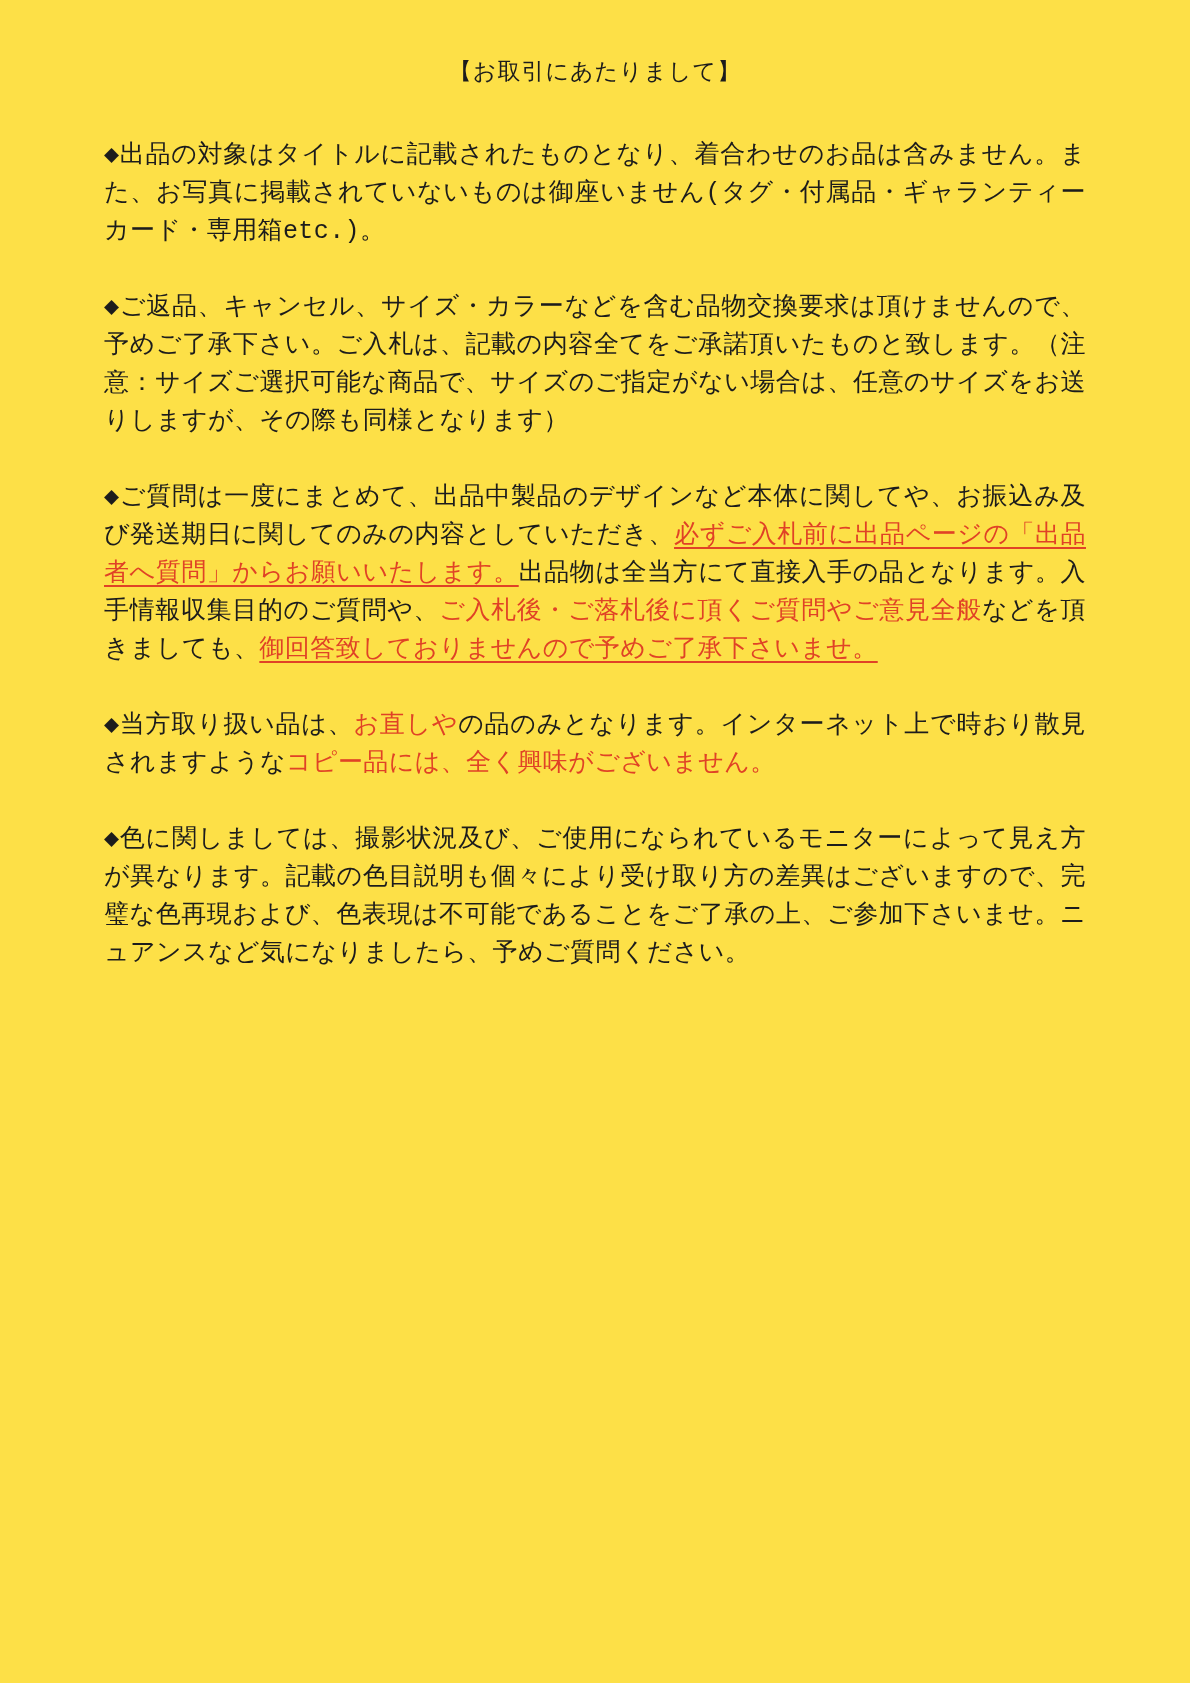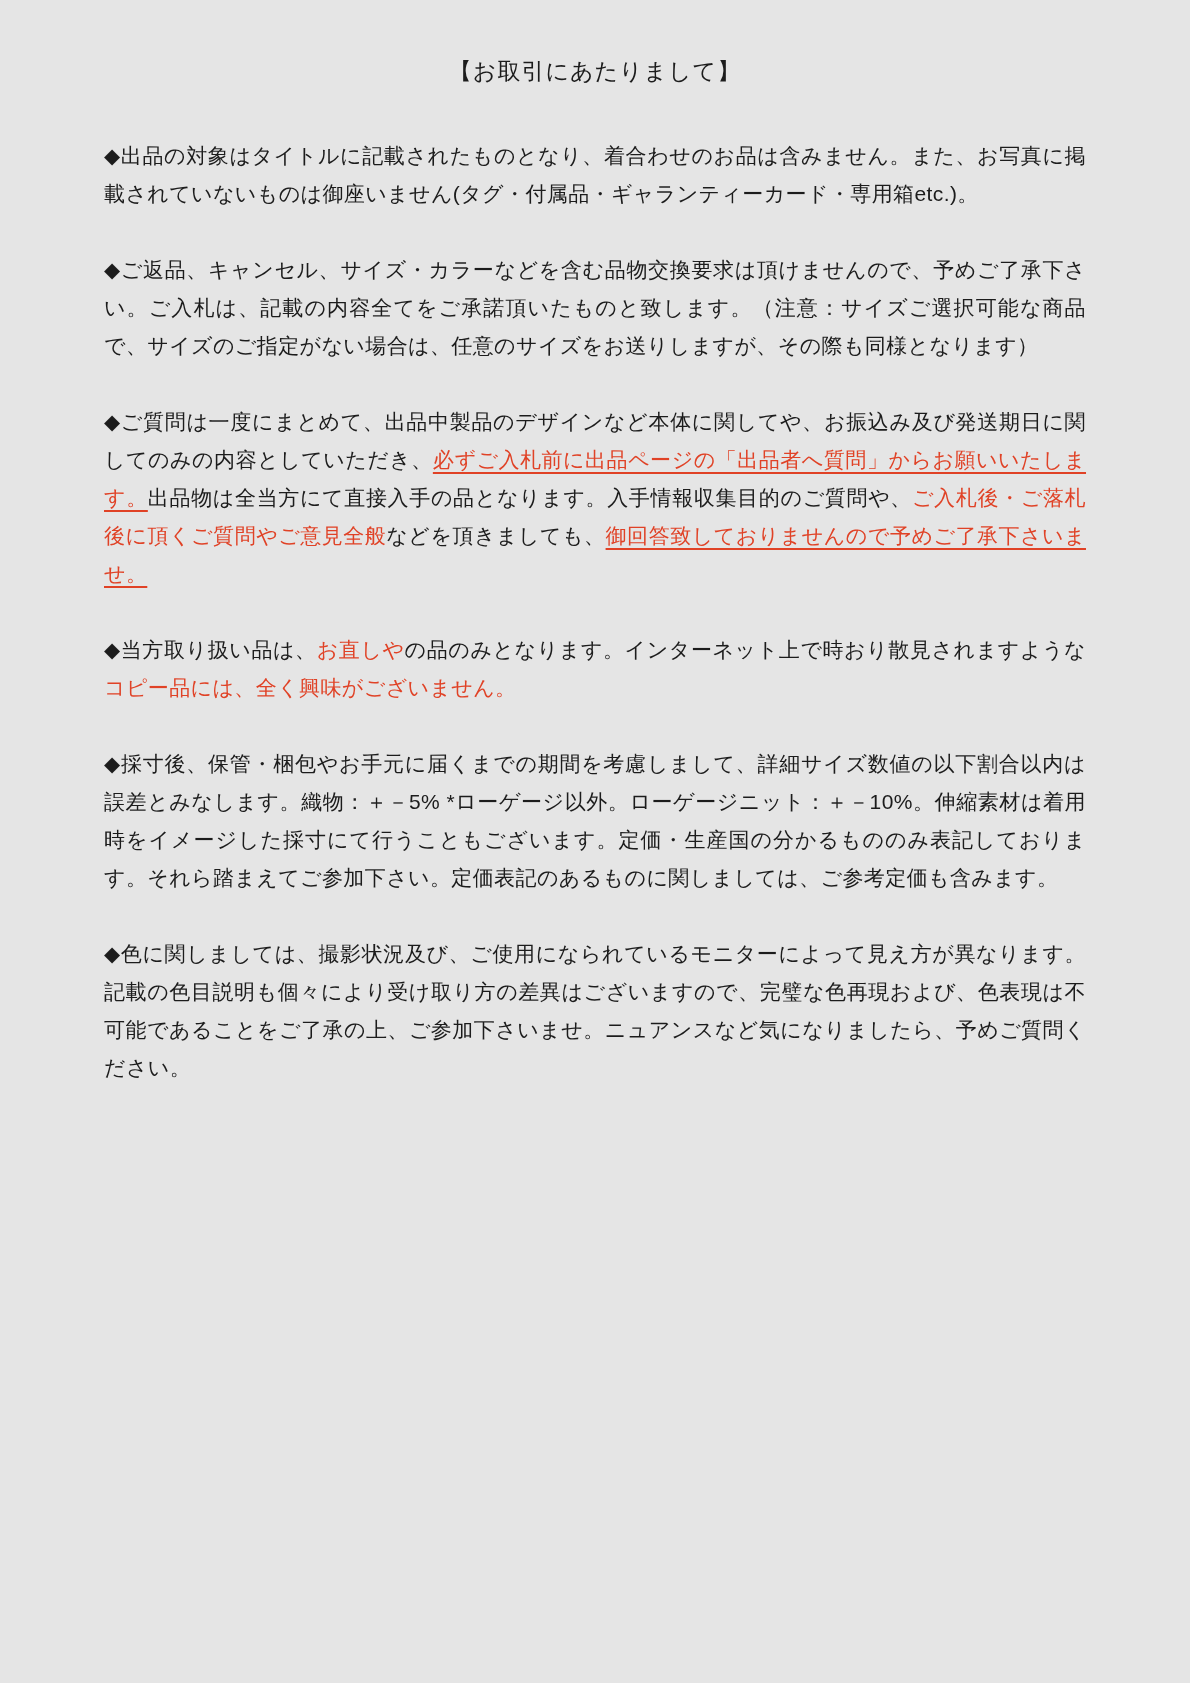"【お取引にあたりまして】" .page { background: #e5e5e5 -> #fde047 }
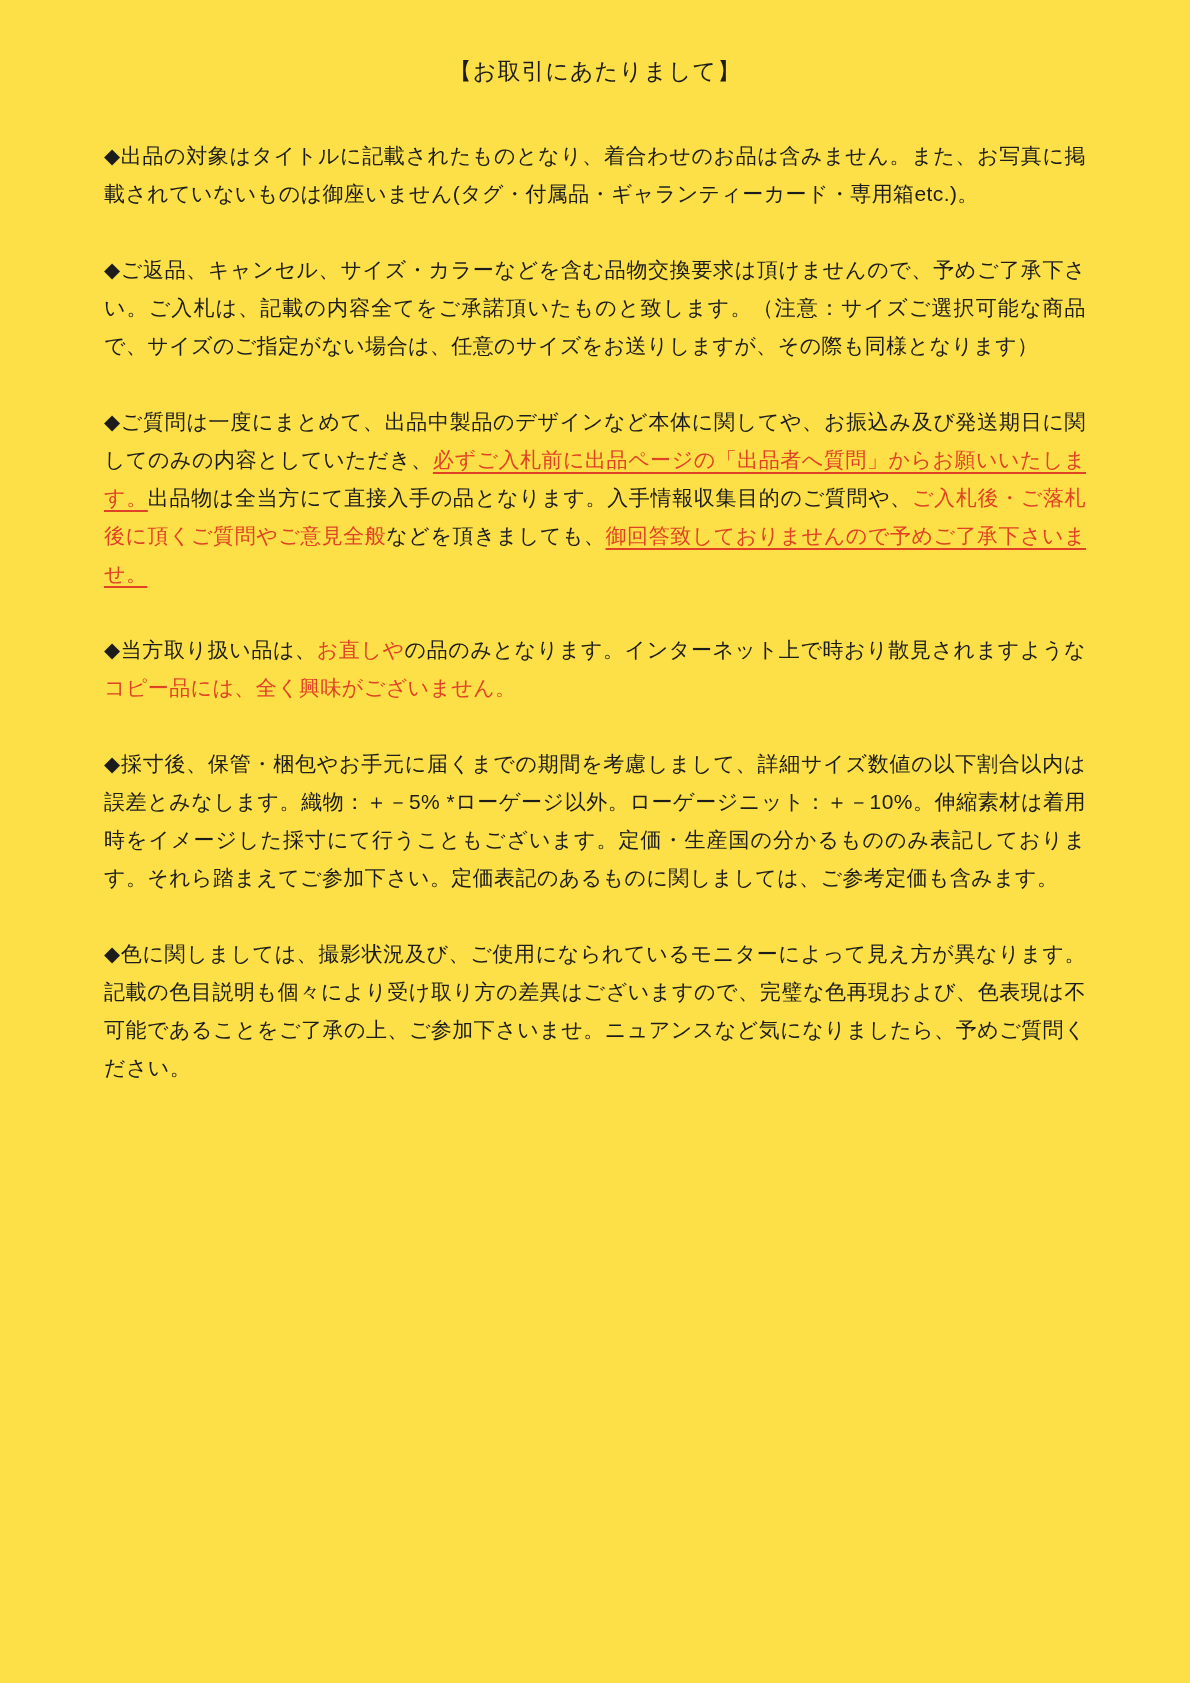"◆出品の対象はタイトルに記載されたものとなり、着合わせのお品は含みません。また、" .para { font-family: none -> Liberation Mono, monospace; font-size: 21px -> 25px }
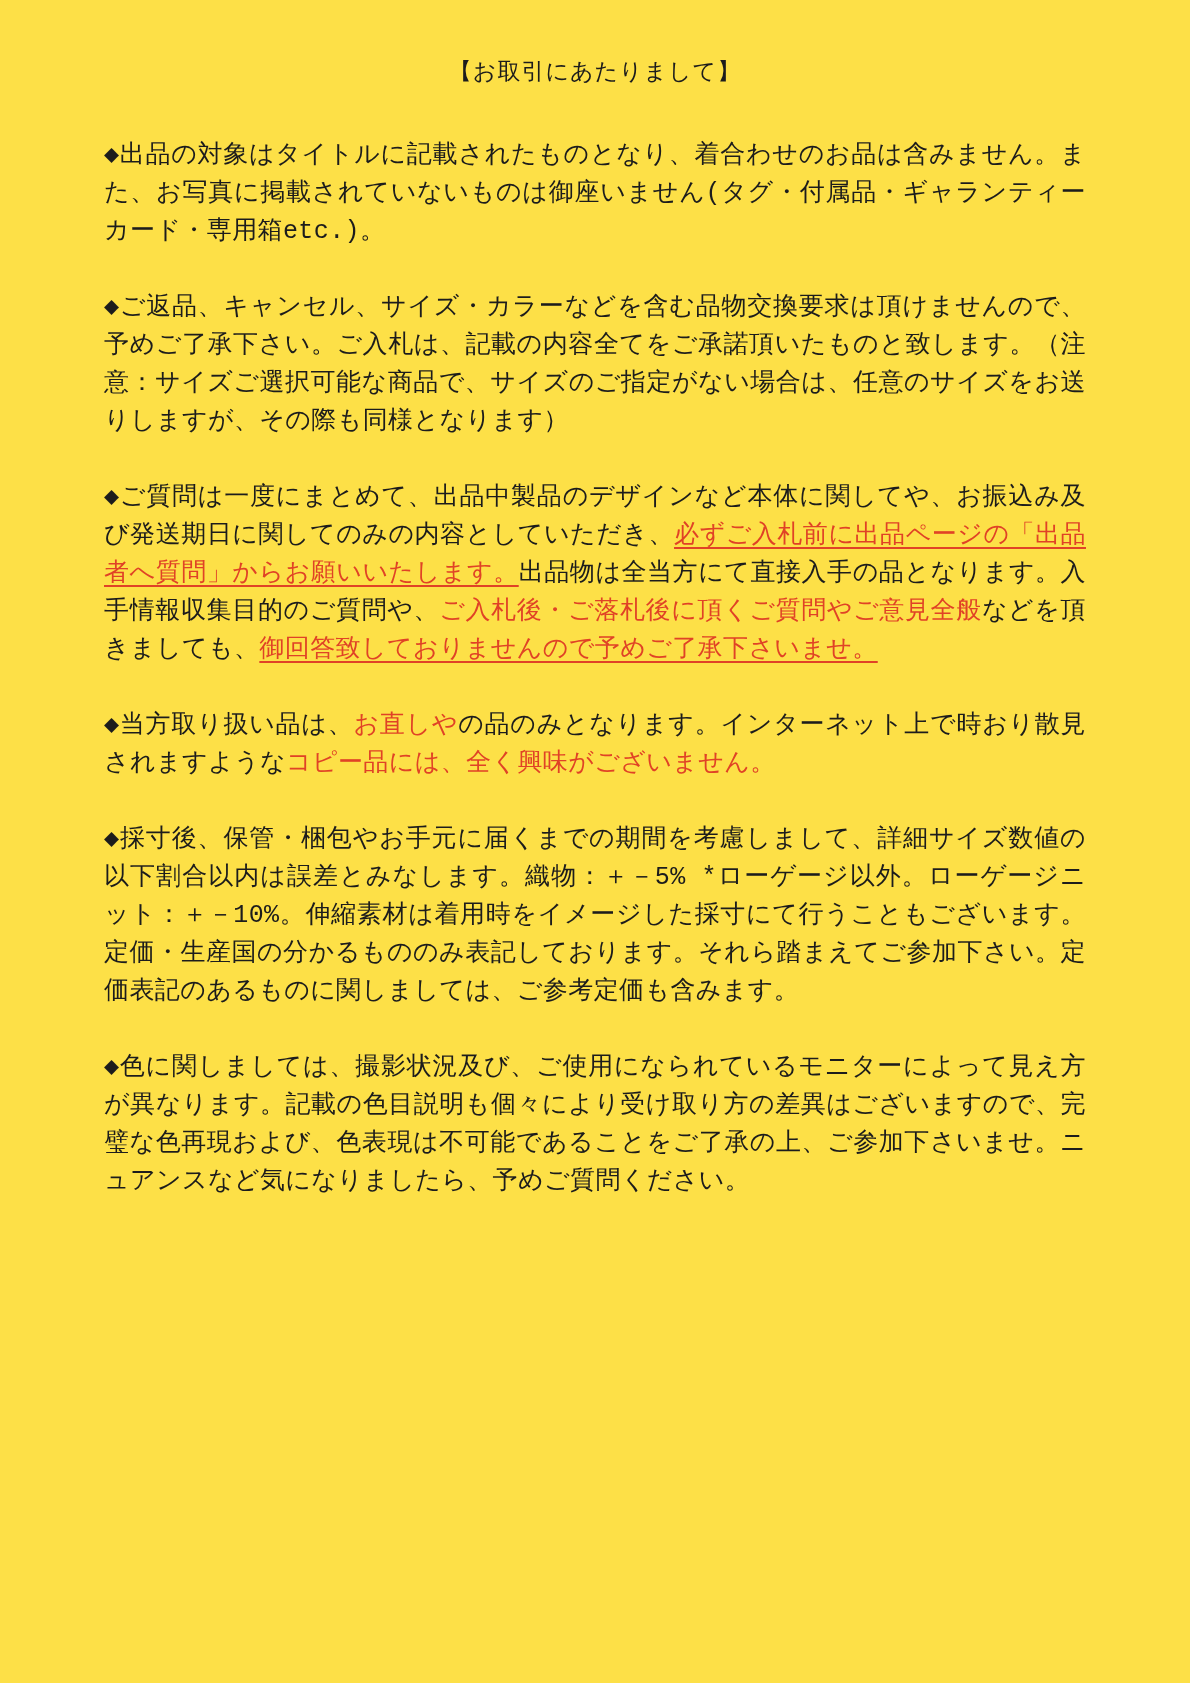"◆採寸後、保管・梱包やお手元に届くまでの期間を考慮しまして、詳細サイズ数値の以下" p.para { html: <p><span>◆採寸後、保管・梱包やお手元に届くまでの期間を考慮しまして、詳細サイズ数値の以下割合以内は誤差とみなします。織物：＋－5% *ローゲージ以外。ローゲージニット：＋－10%。伸縮素材は着用時をイメージした採寸にて行うこともございます。定価・生産国の分かるもののみ表記しております。それら踏まえてご参加下さい。定価表記のあるものに関しましては、ご参考定価も含みます。</span></p> -> none }
